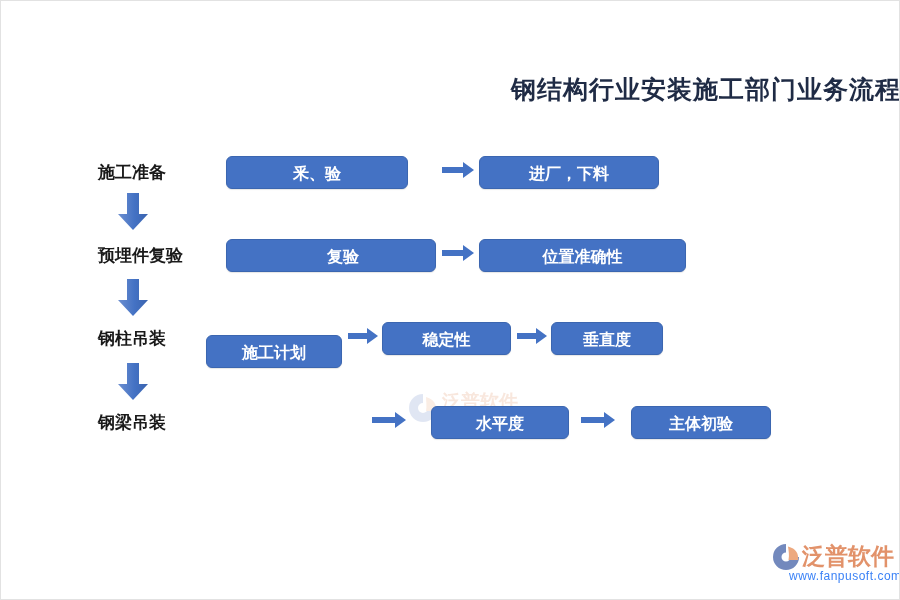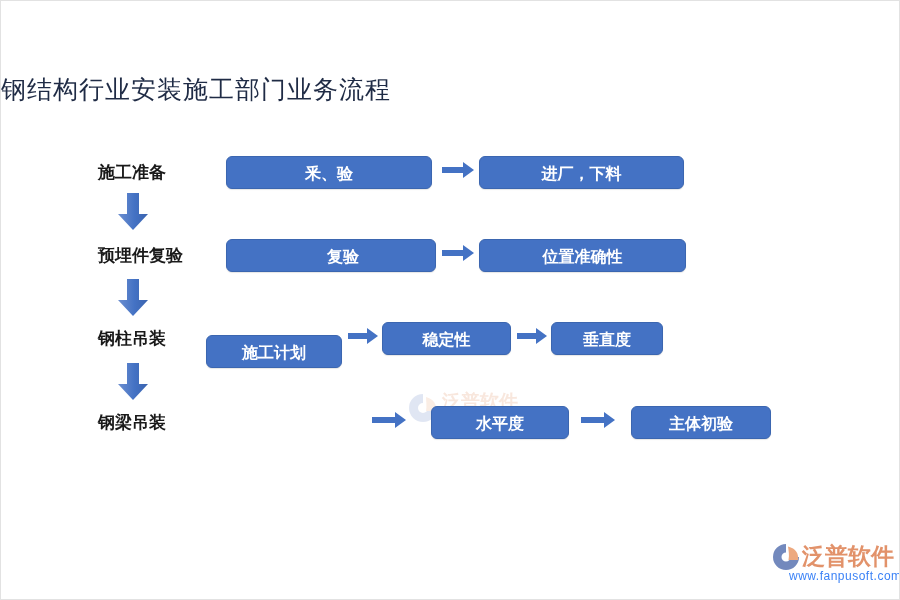"钢结构行业安装施工部门业务流程" #title { font-weight: normal -> bold; text-align: left -> right }
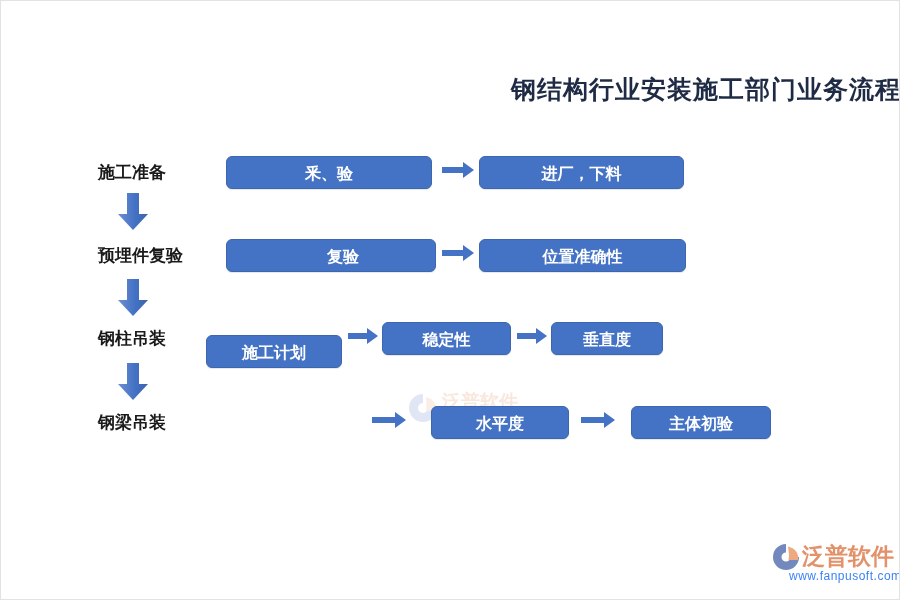"釆、验" div.node { width: 206px -> 182px }
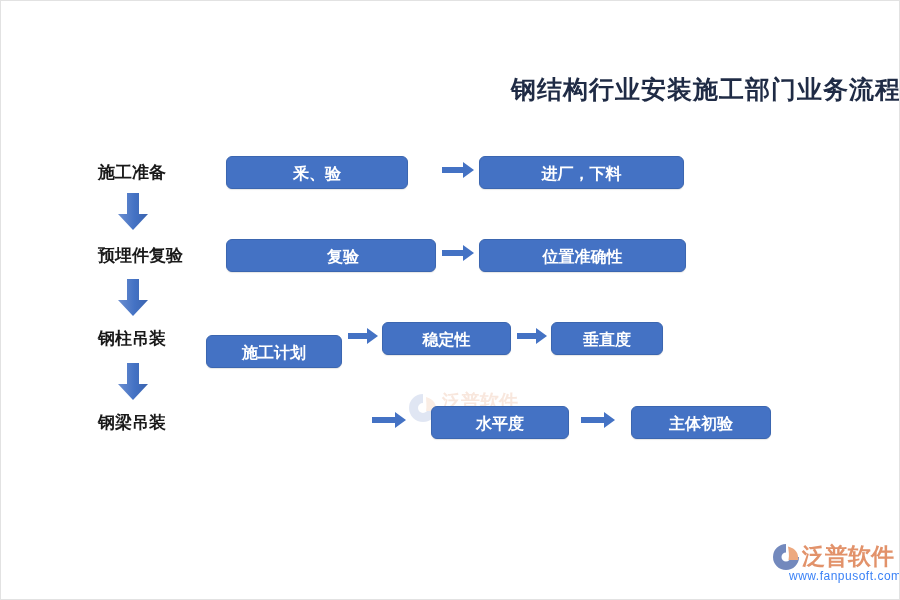"进厂，下料" div.node { width: 205px -> 180px }
